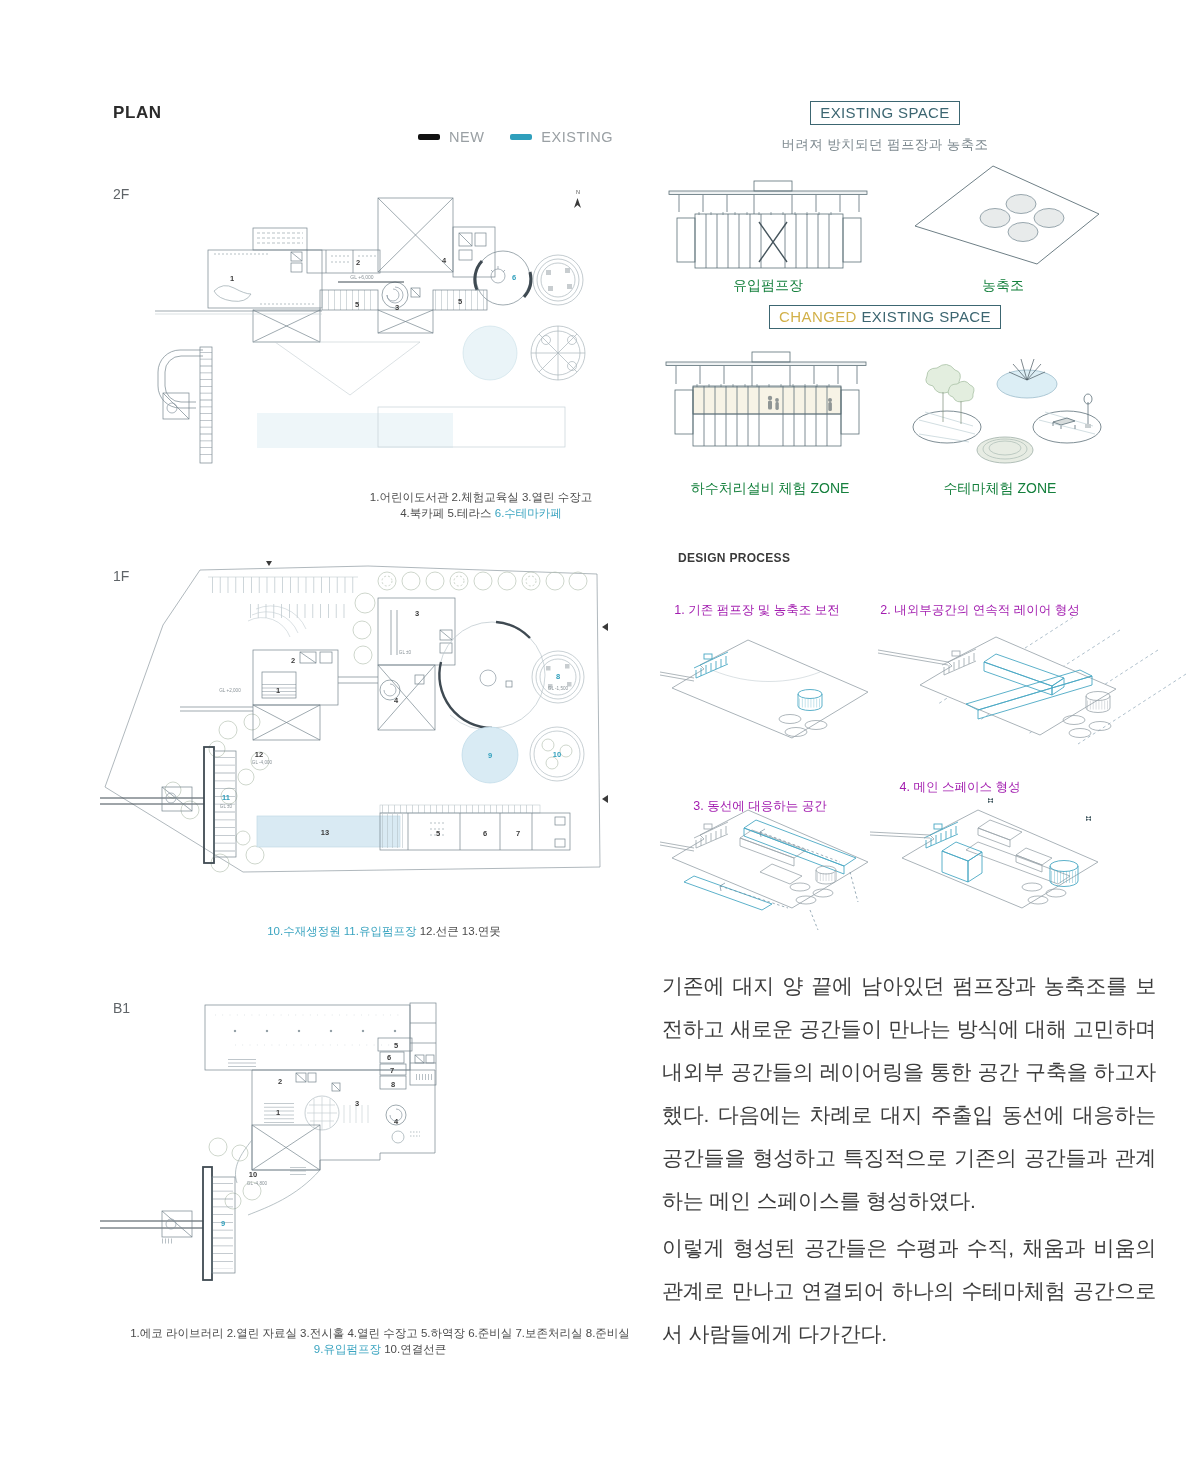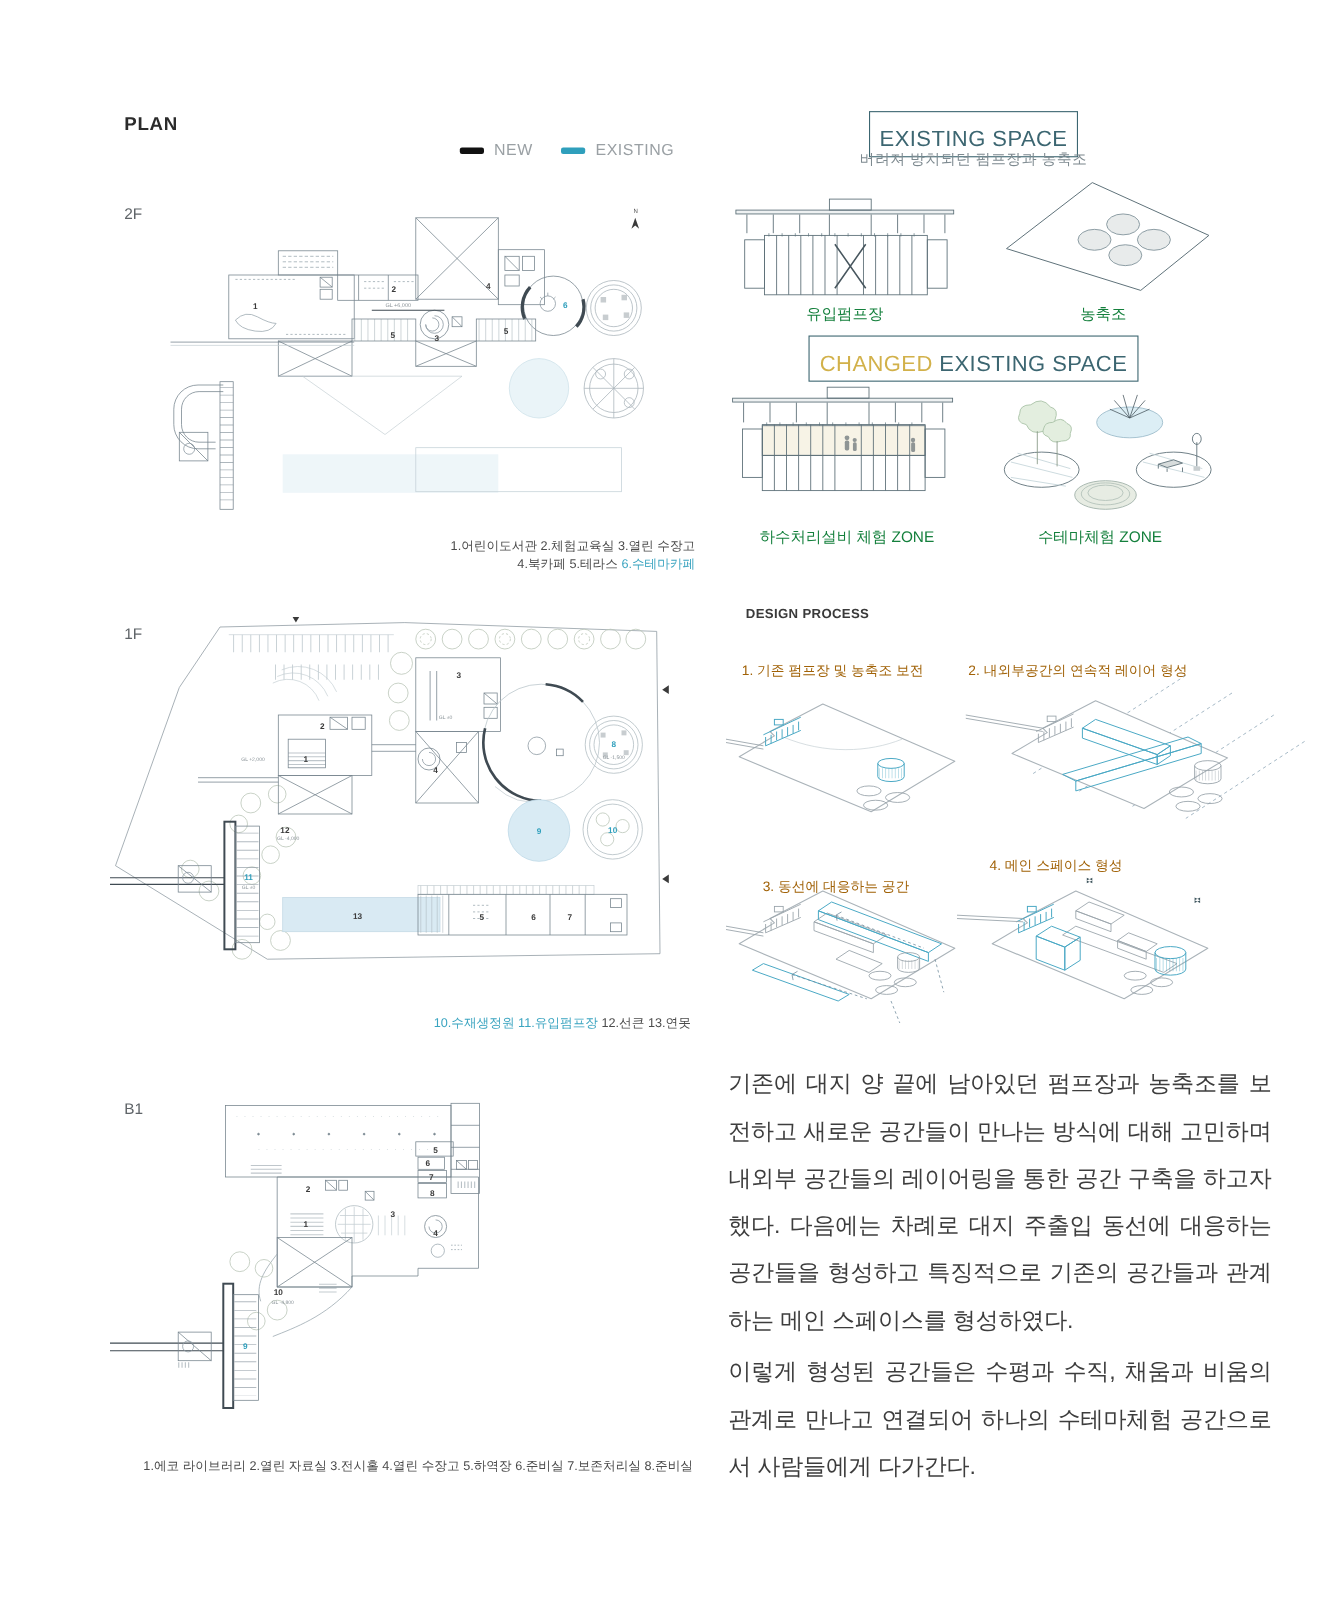"EXISTING SPACE" .boxed-title { font-size: 20px -> 15px; padding: 14px 9px 3px -> 2px 9px 3px }
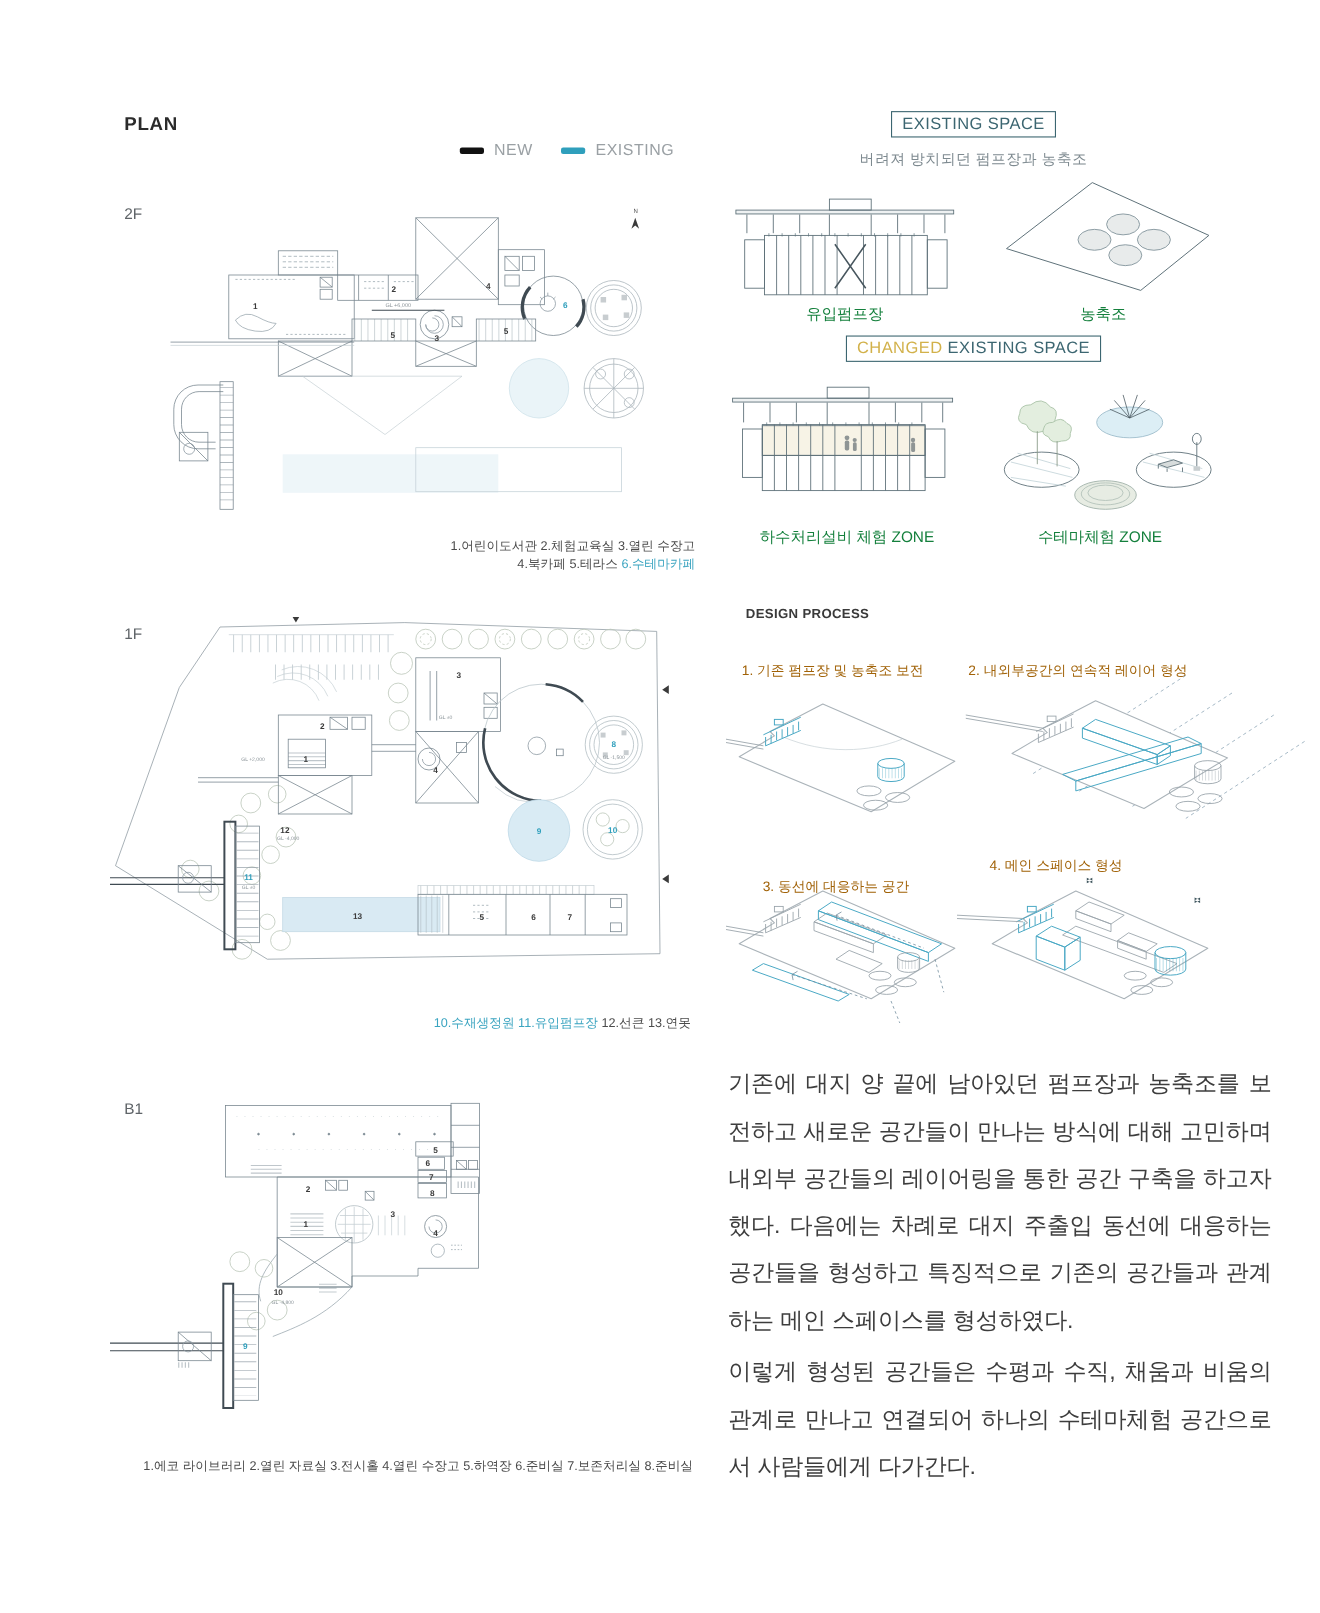"1.어린이도서관 2.체험교육실 3.열린 수장고" .caption { text-align: right -> center }
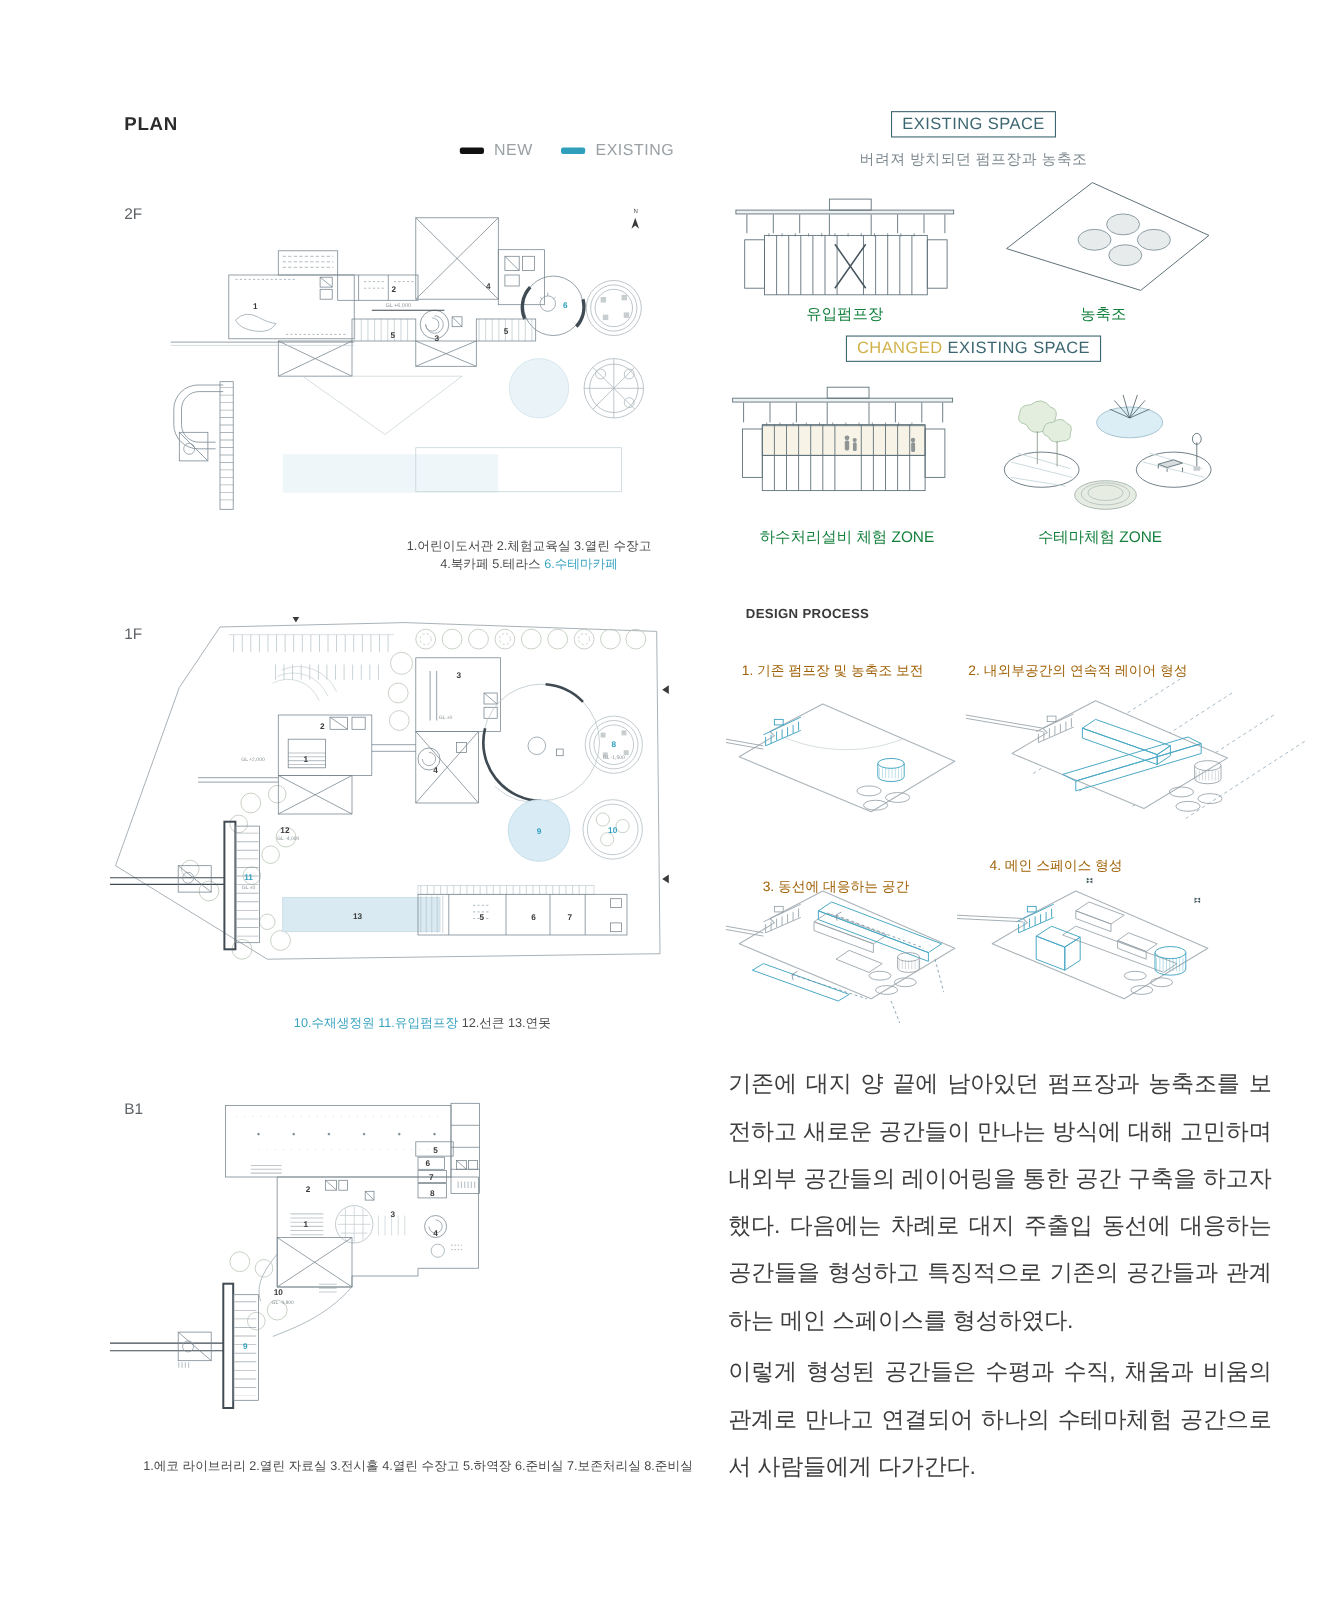"1. 기존 펌프장 및 농축조" .step-label { color: #a16207 -> #a21caf }
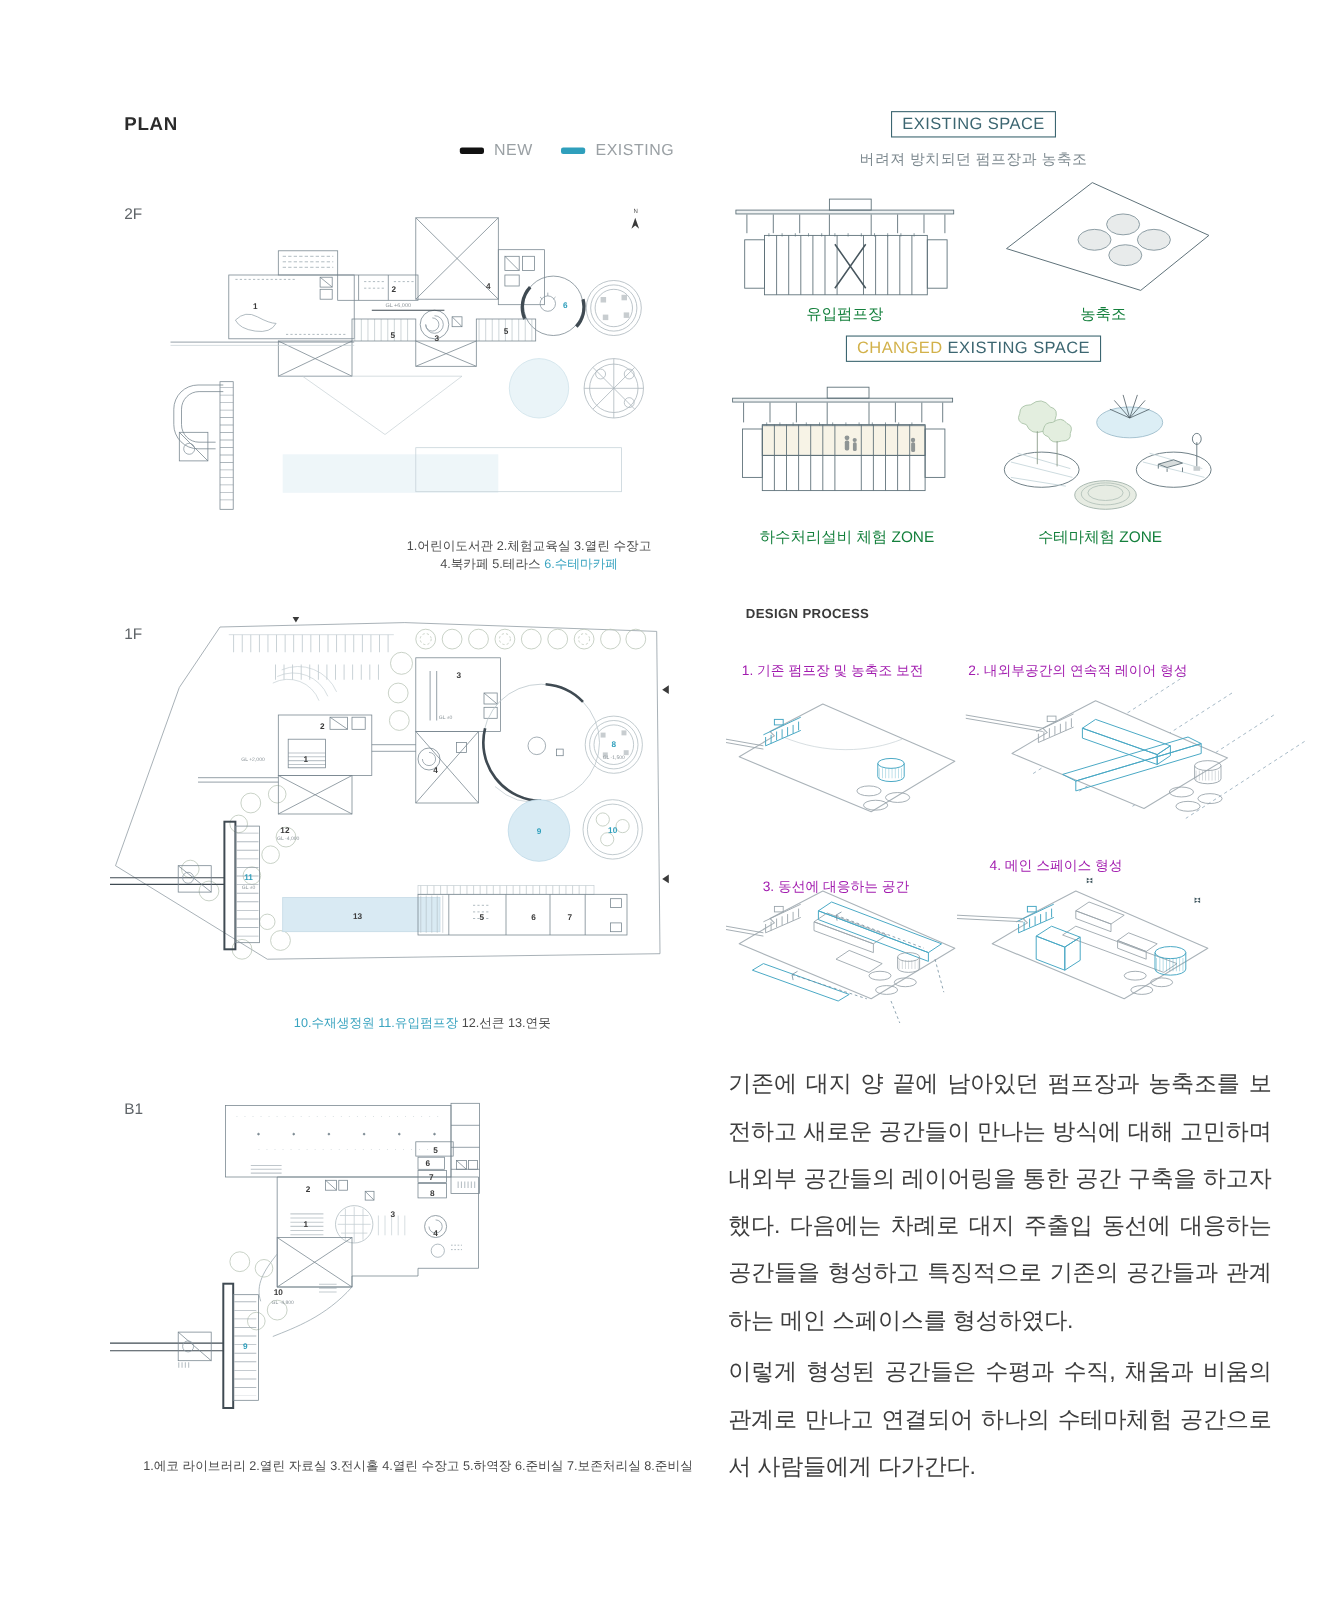"9.유입펌프장 10.연결선큰" div { html: none -> <div><span>9.유입펌프장</span><span> 10.연결선큰</span></div> }
